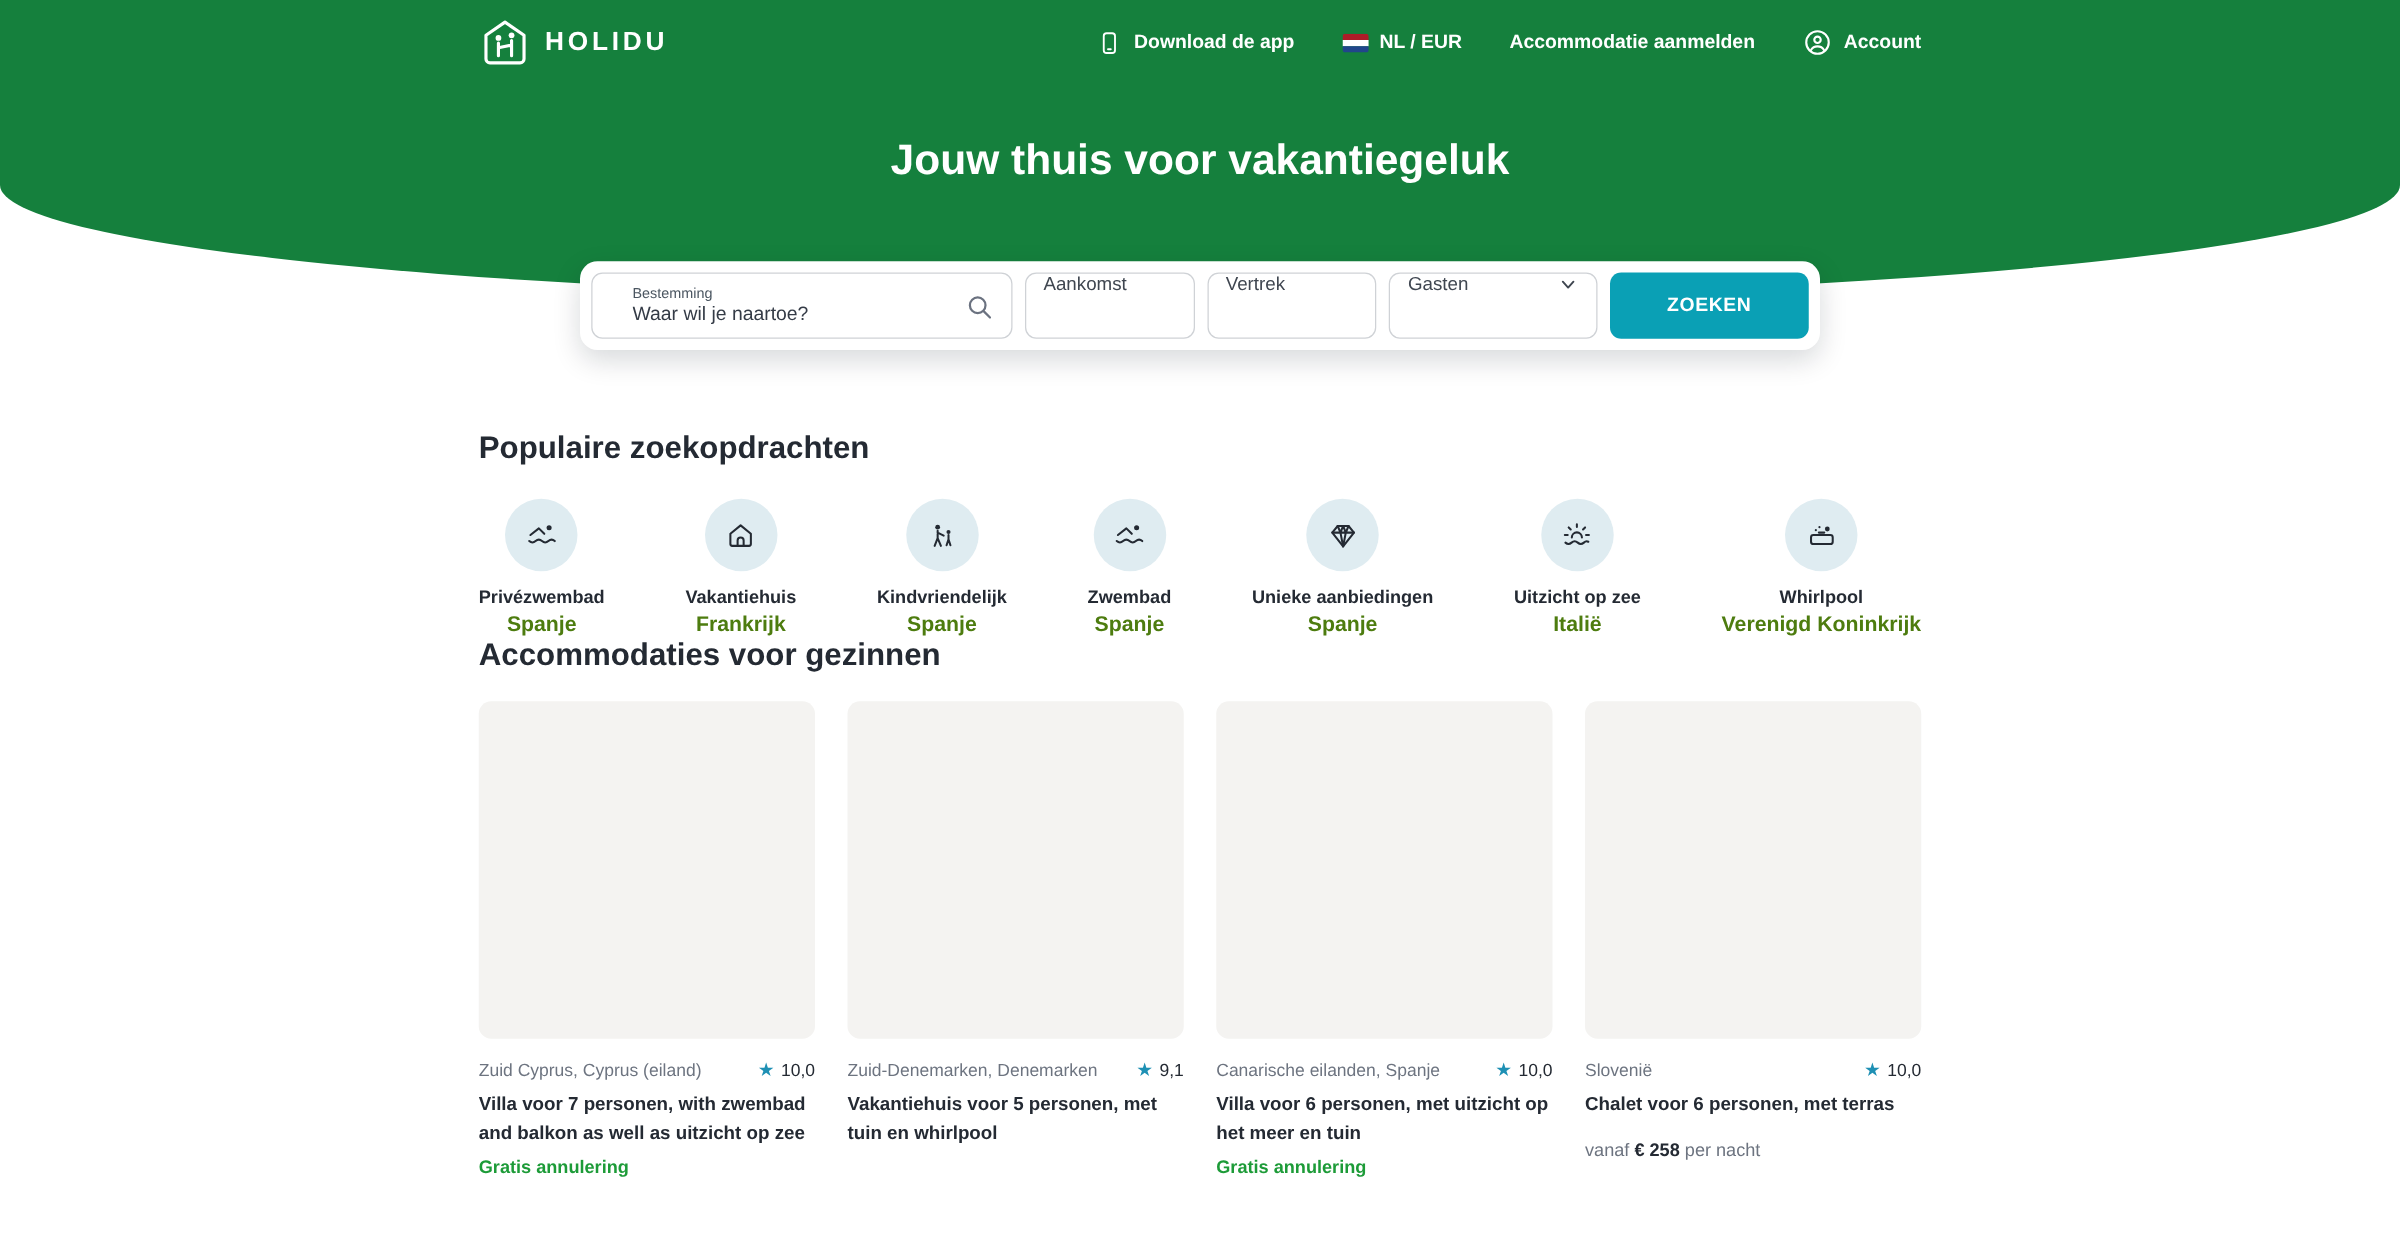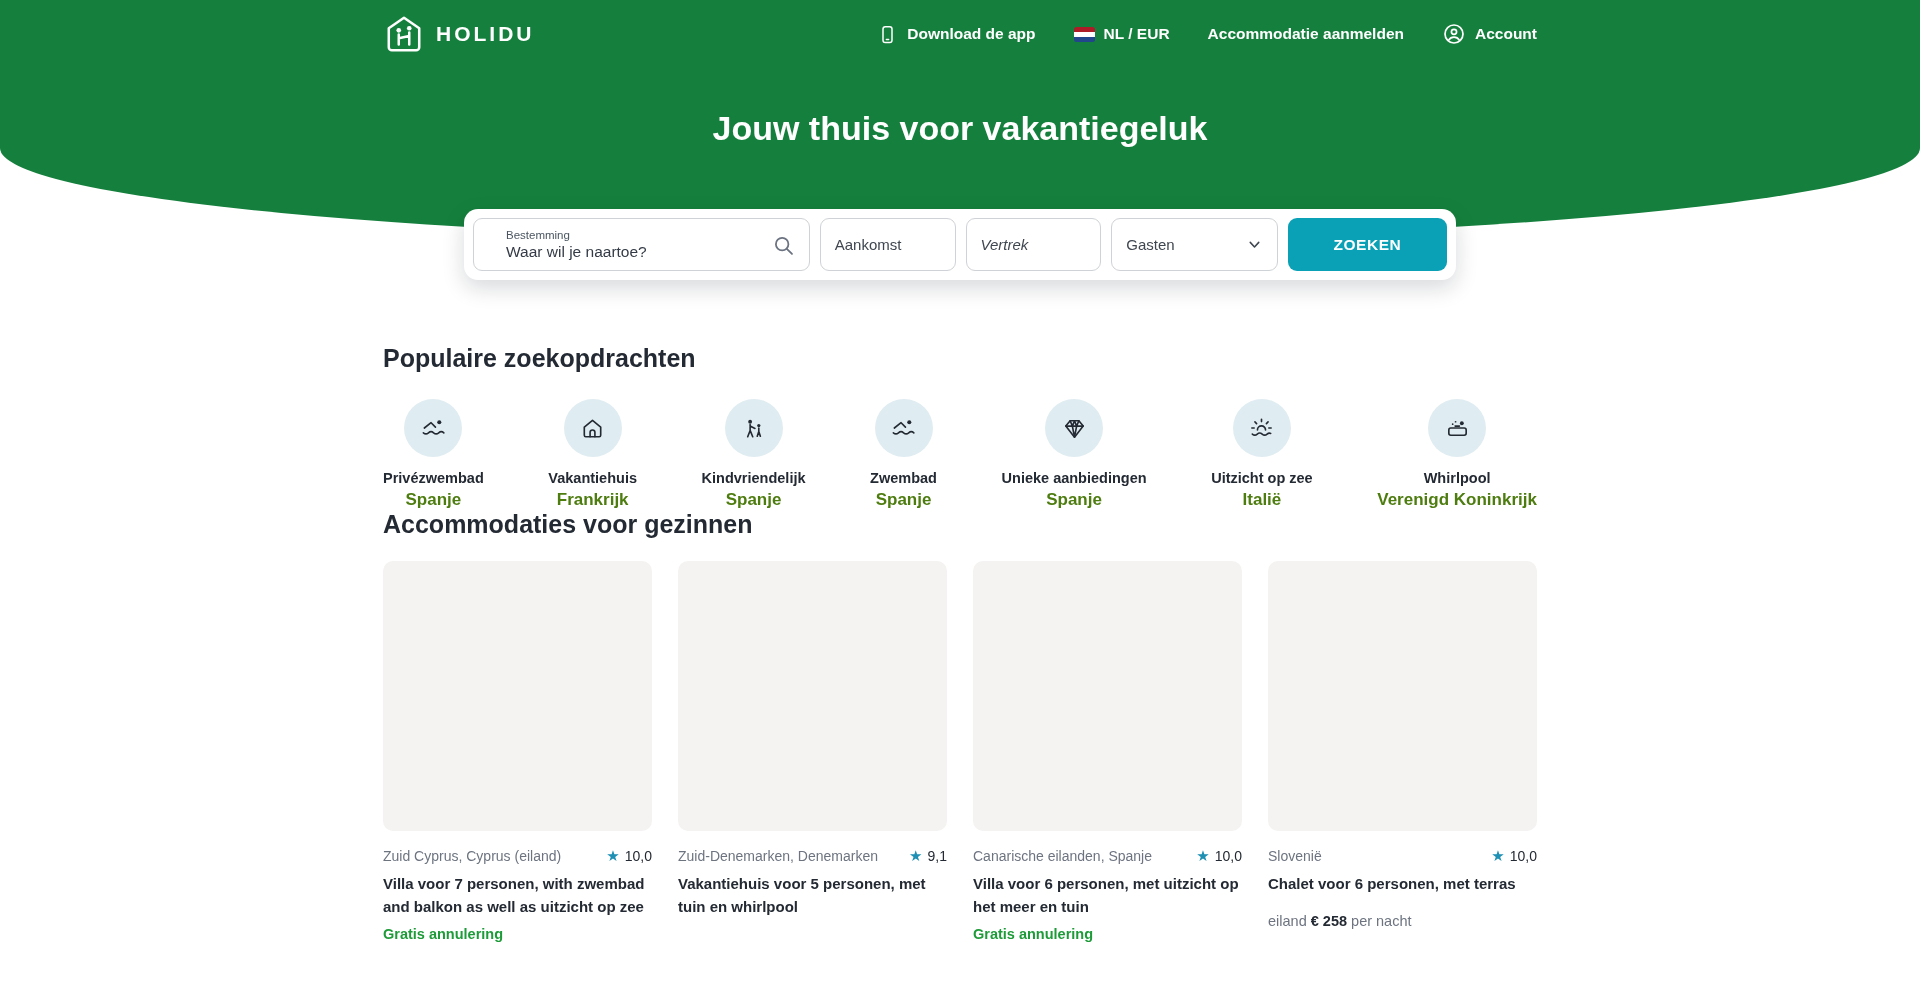"Aankomst" .field { align-items: center -> none }
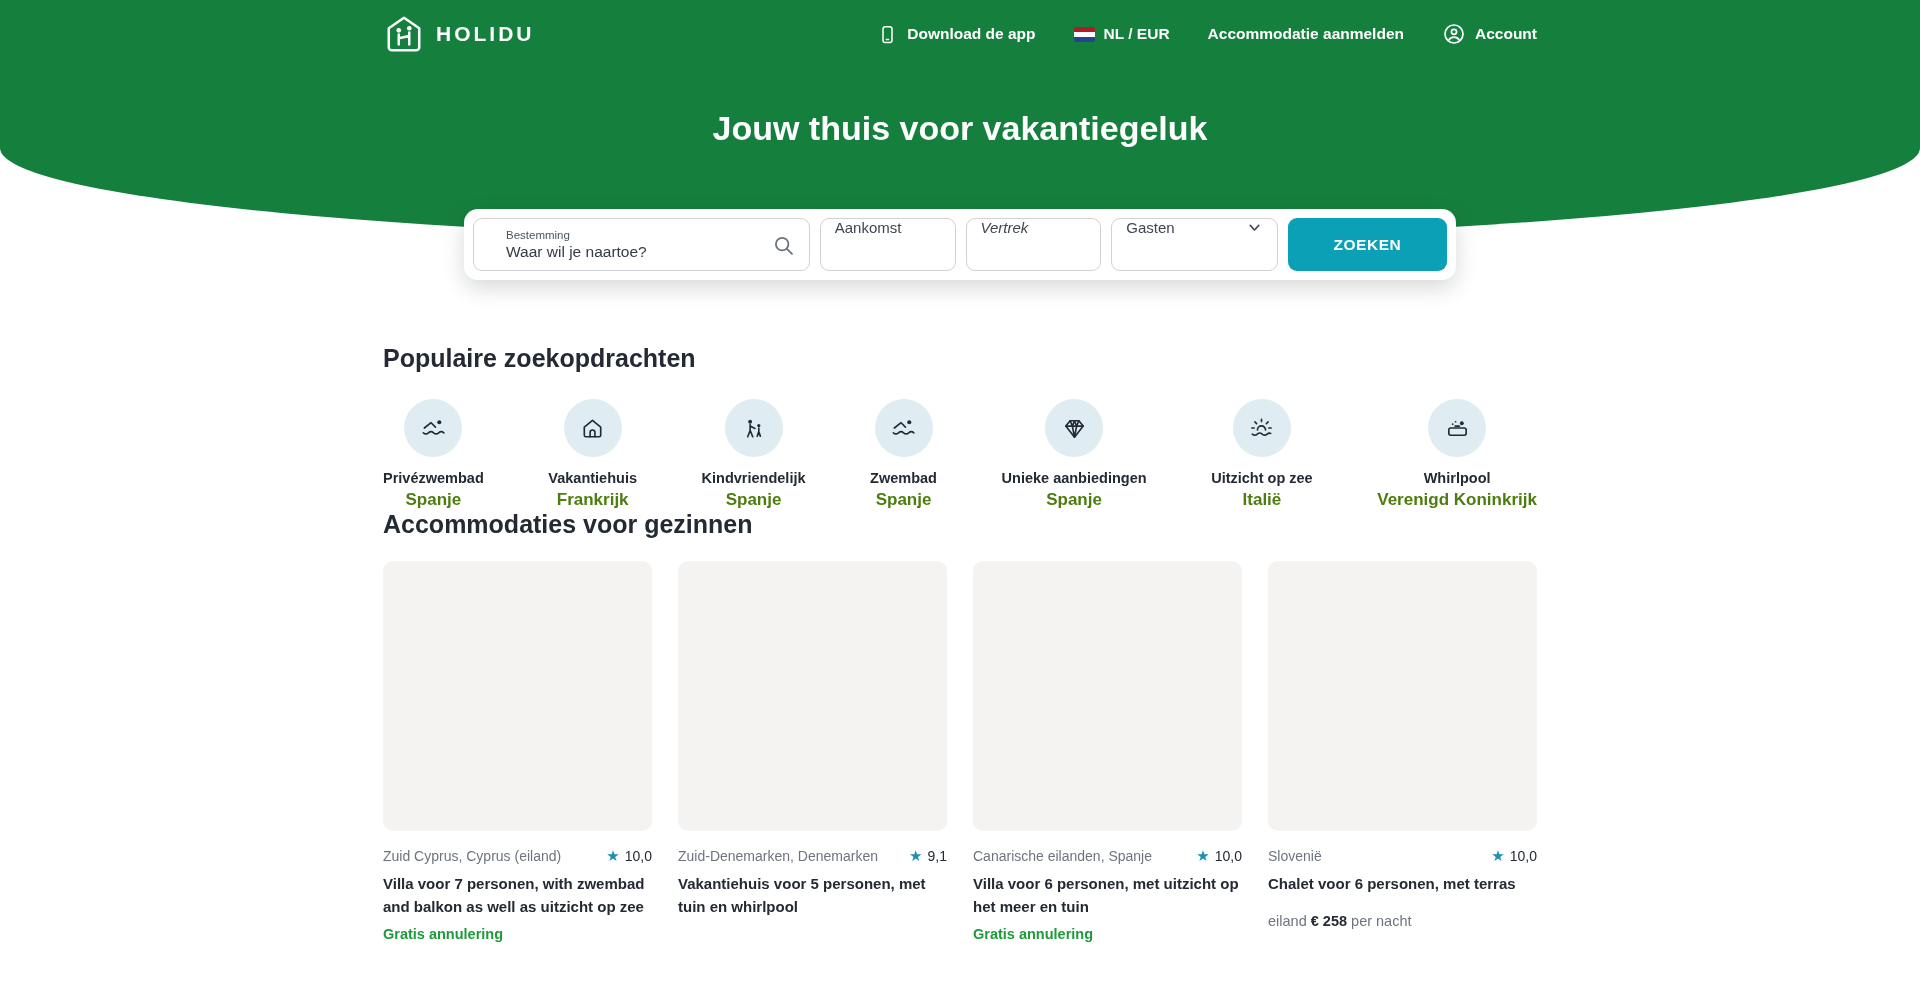"Vertrek" .f-out { font-style: italic -> none }
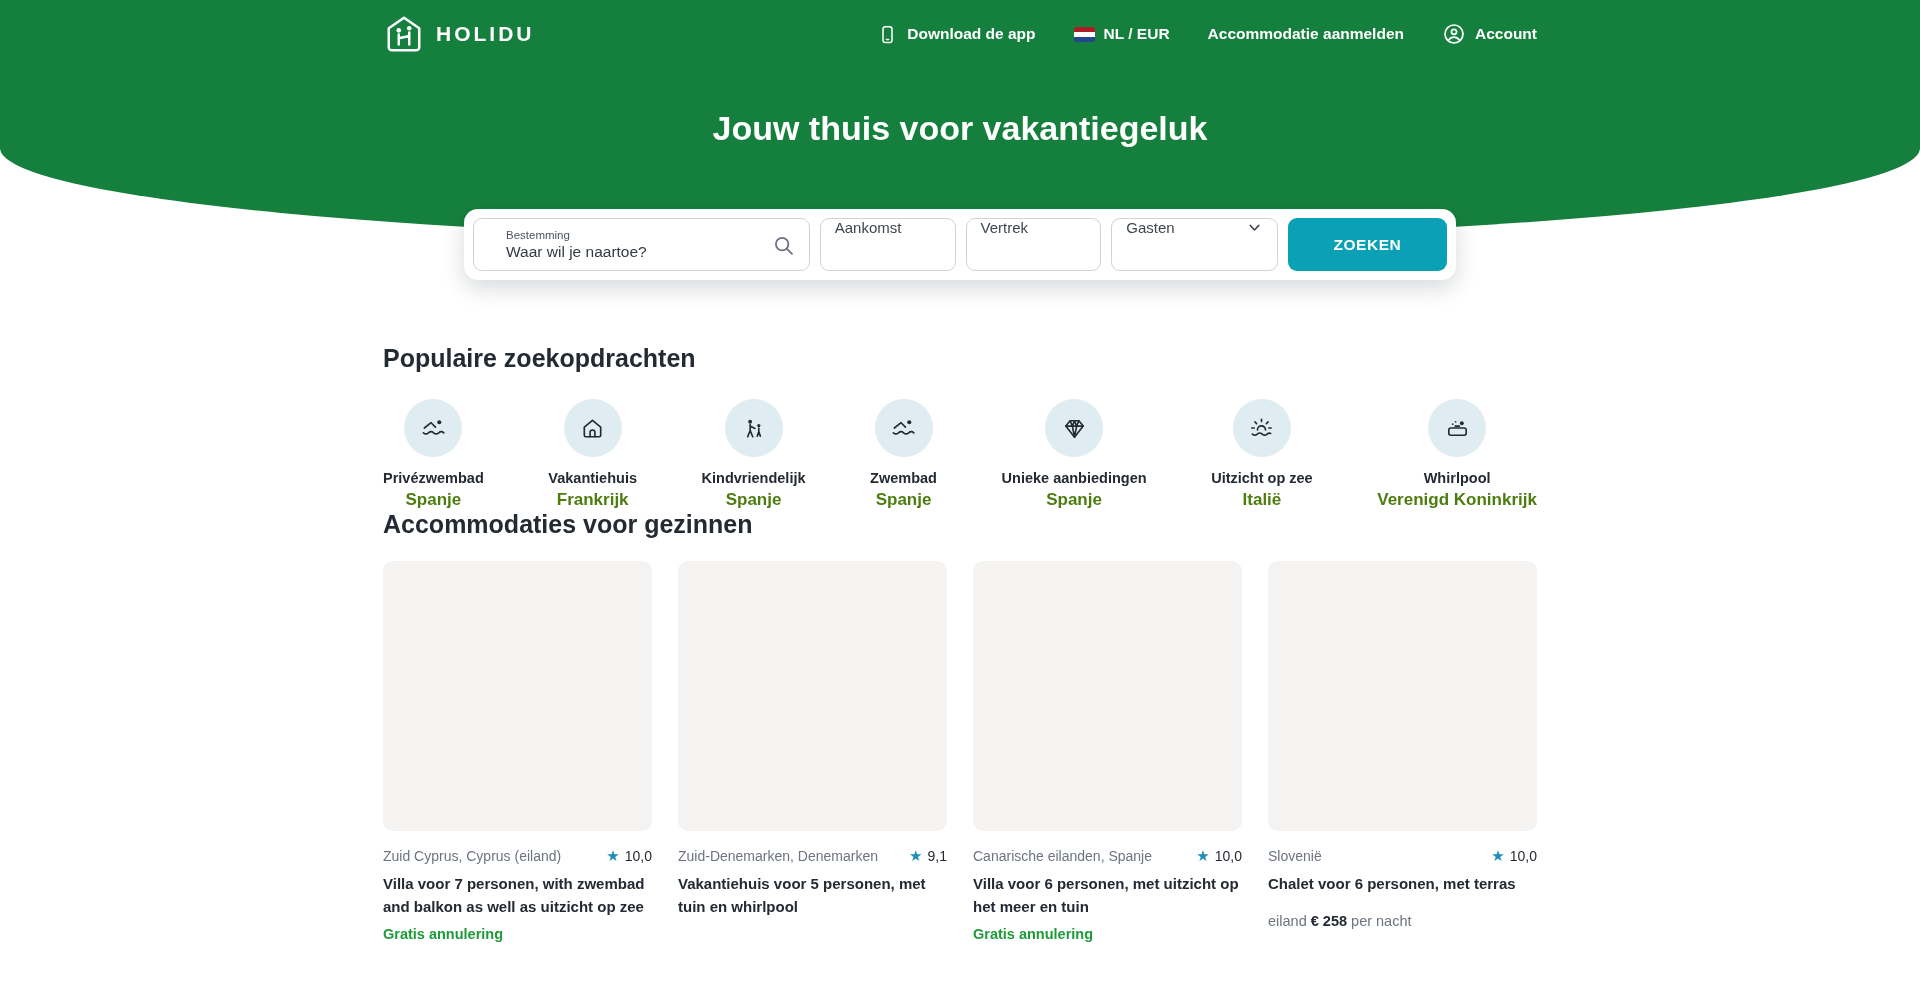"eiland" span { text: eiland -> vanaf }
